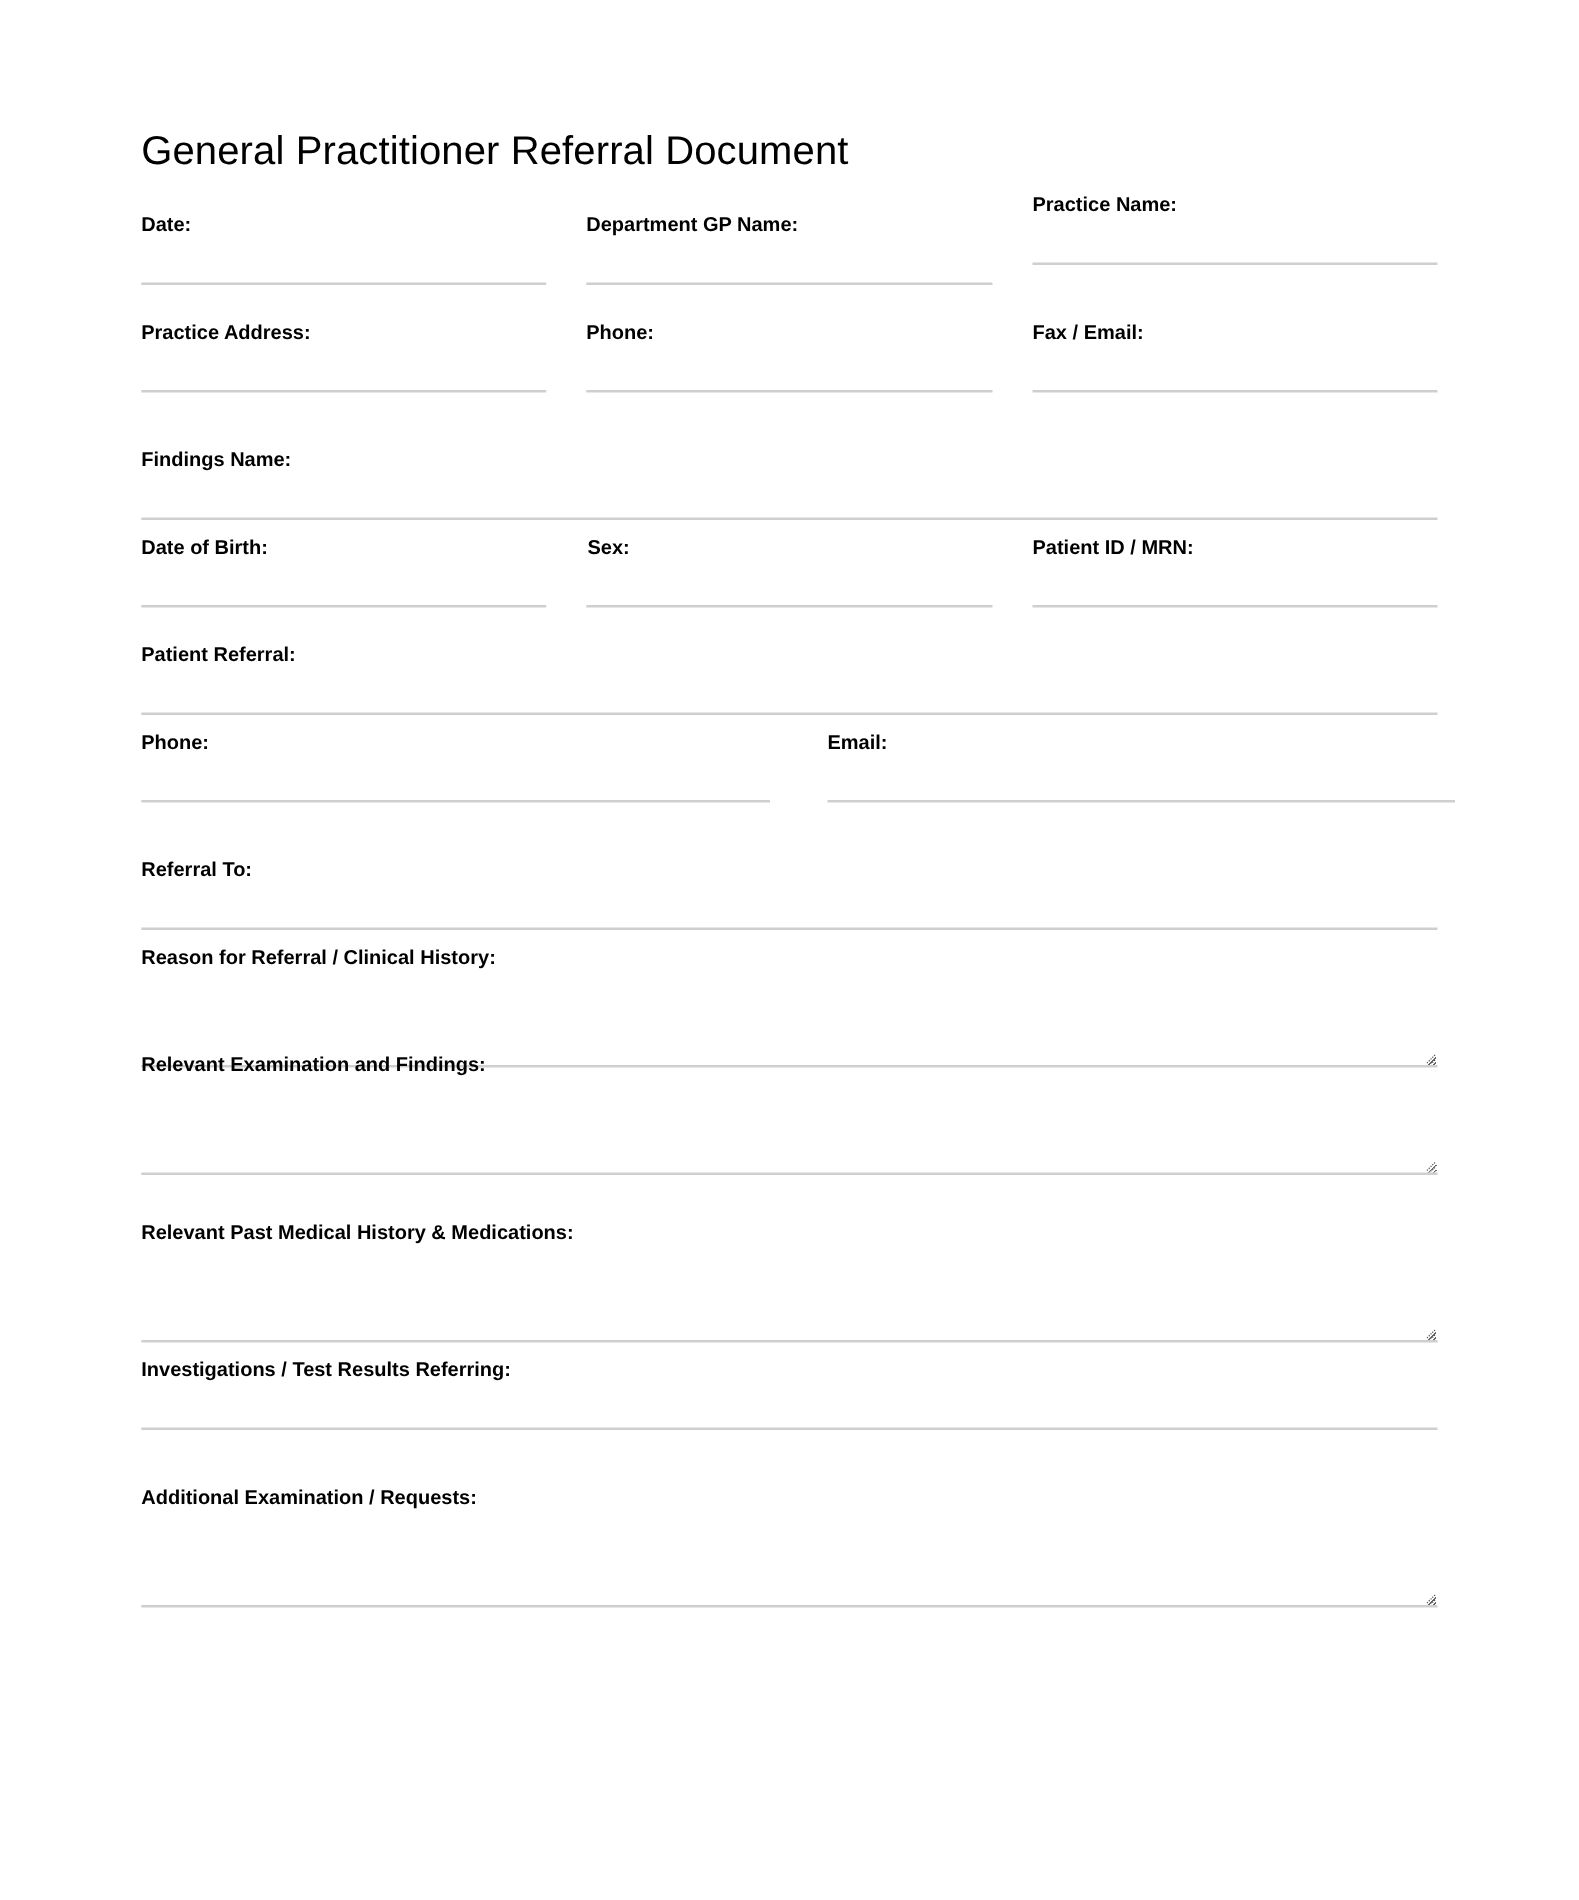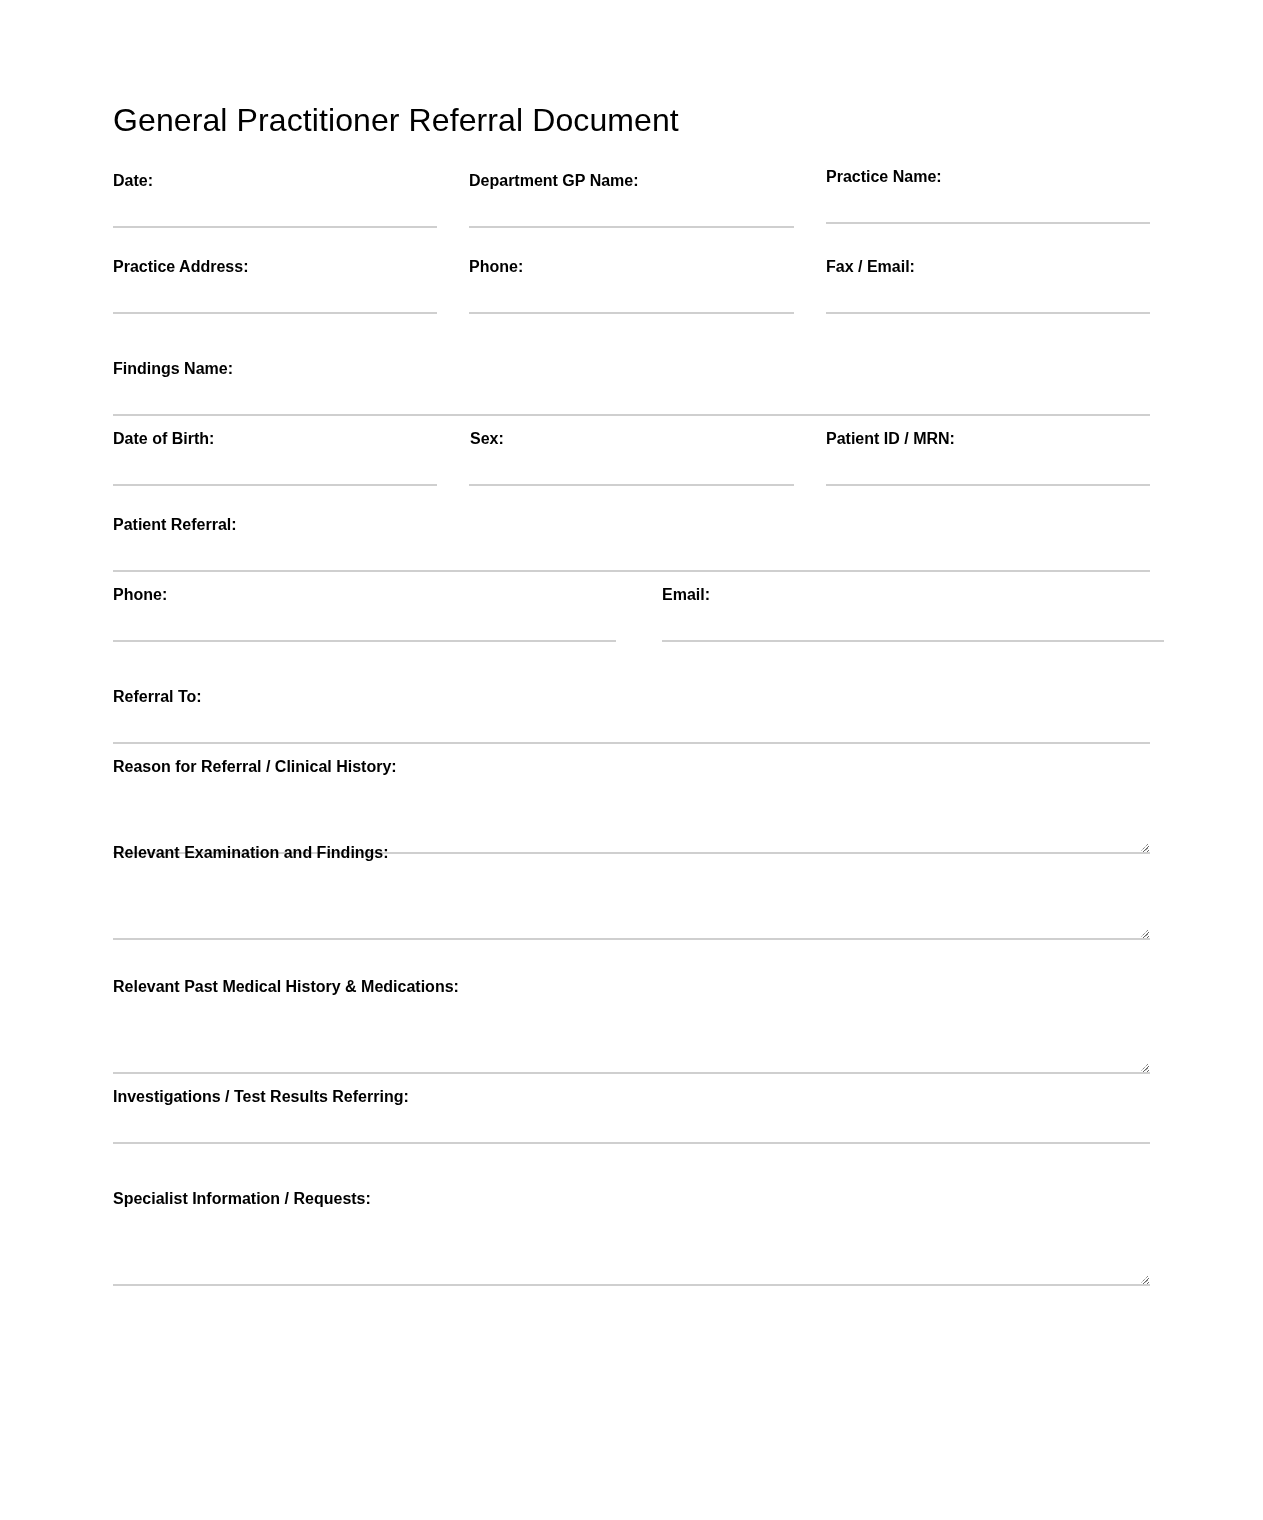"Practice Name:" div.field { top: 168px -> 156px }
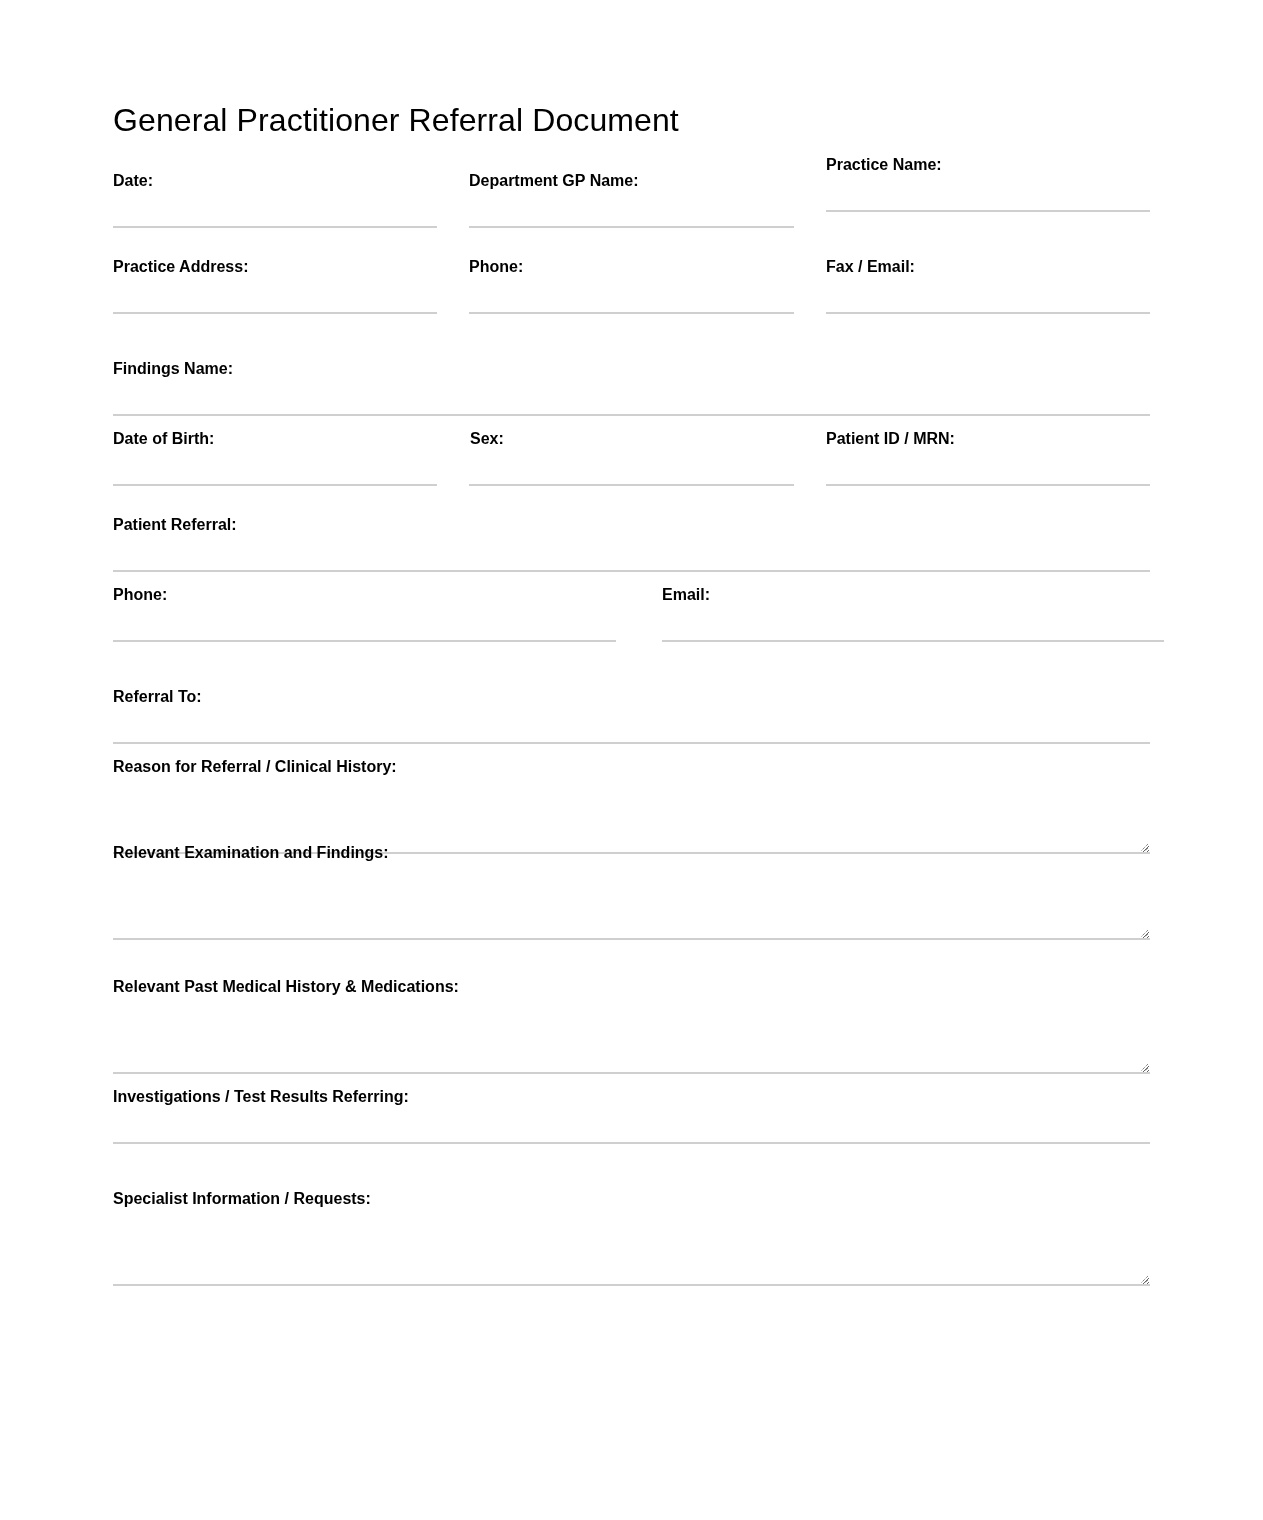"Specialist Information / Requests:" span.label { text: Specialist Information -> Additional Examination }
